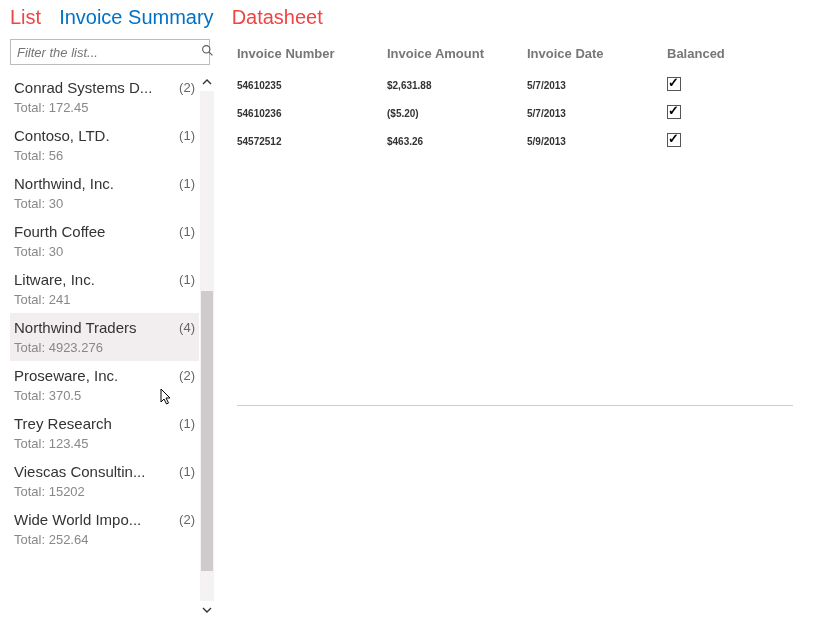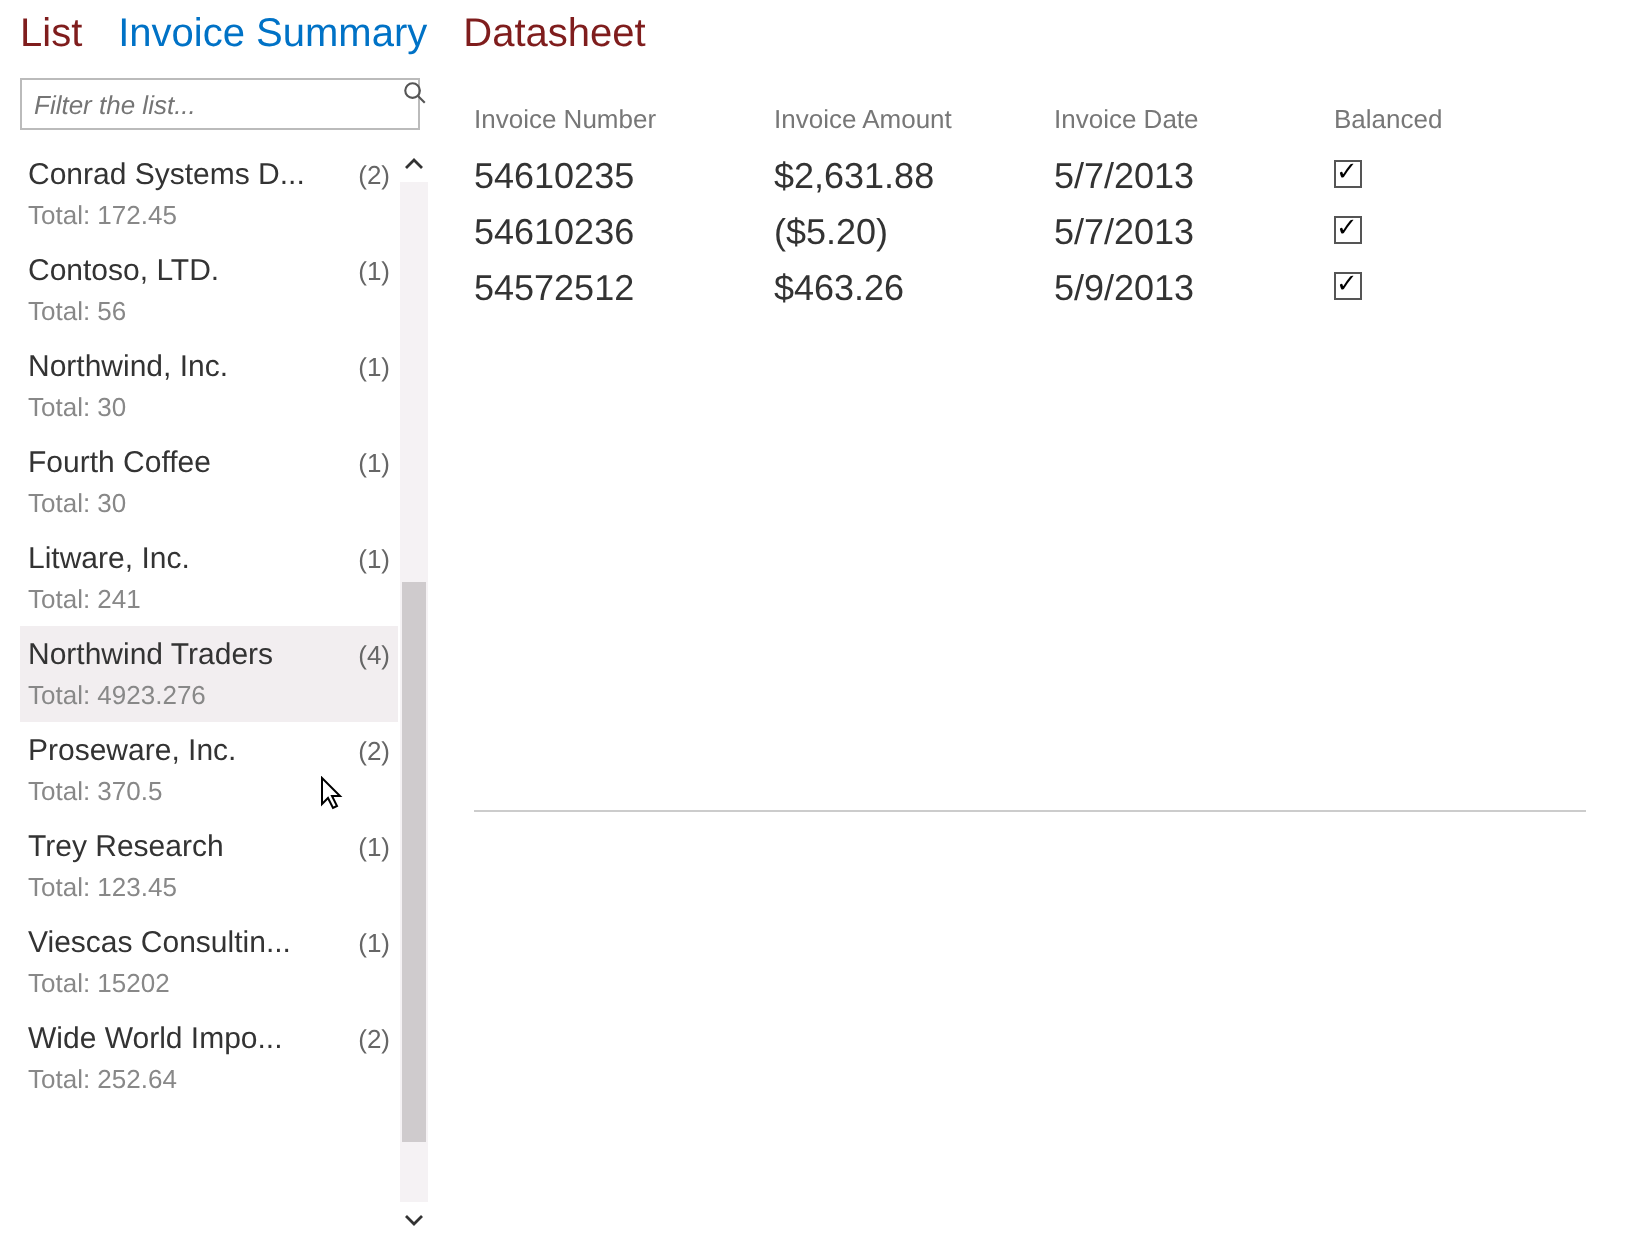"List" .tab { color: #7f1d1d -> #ef4444 }
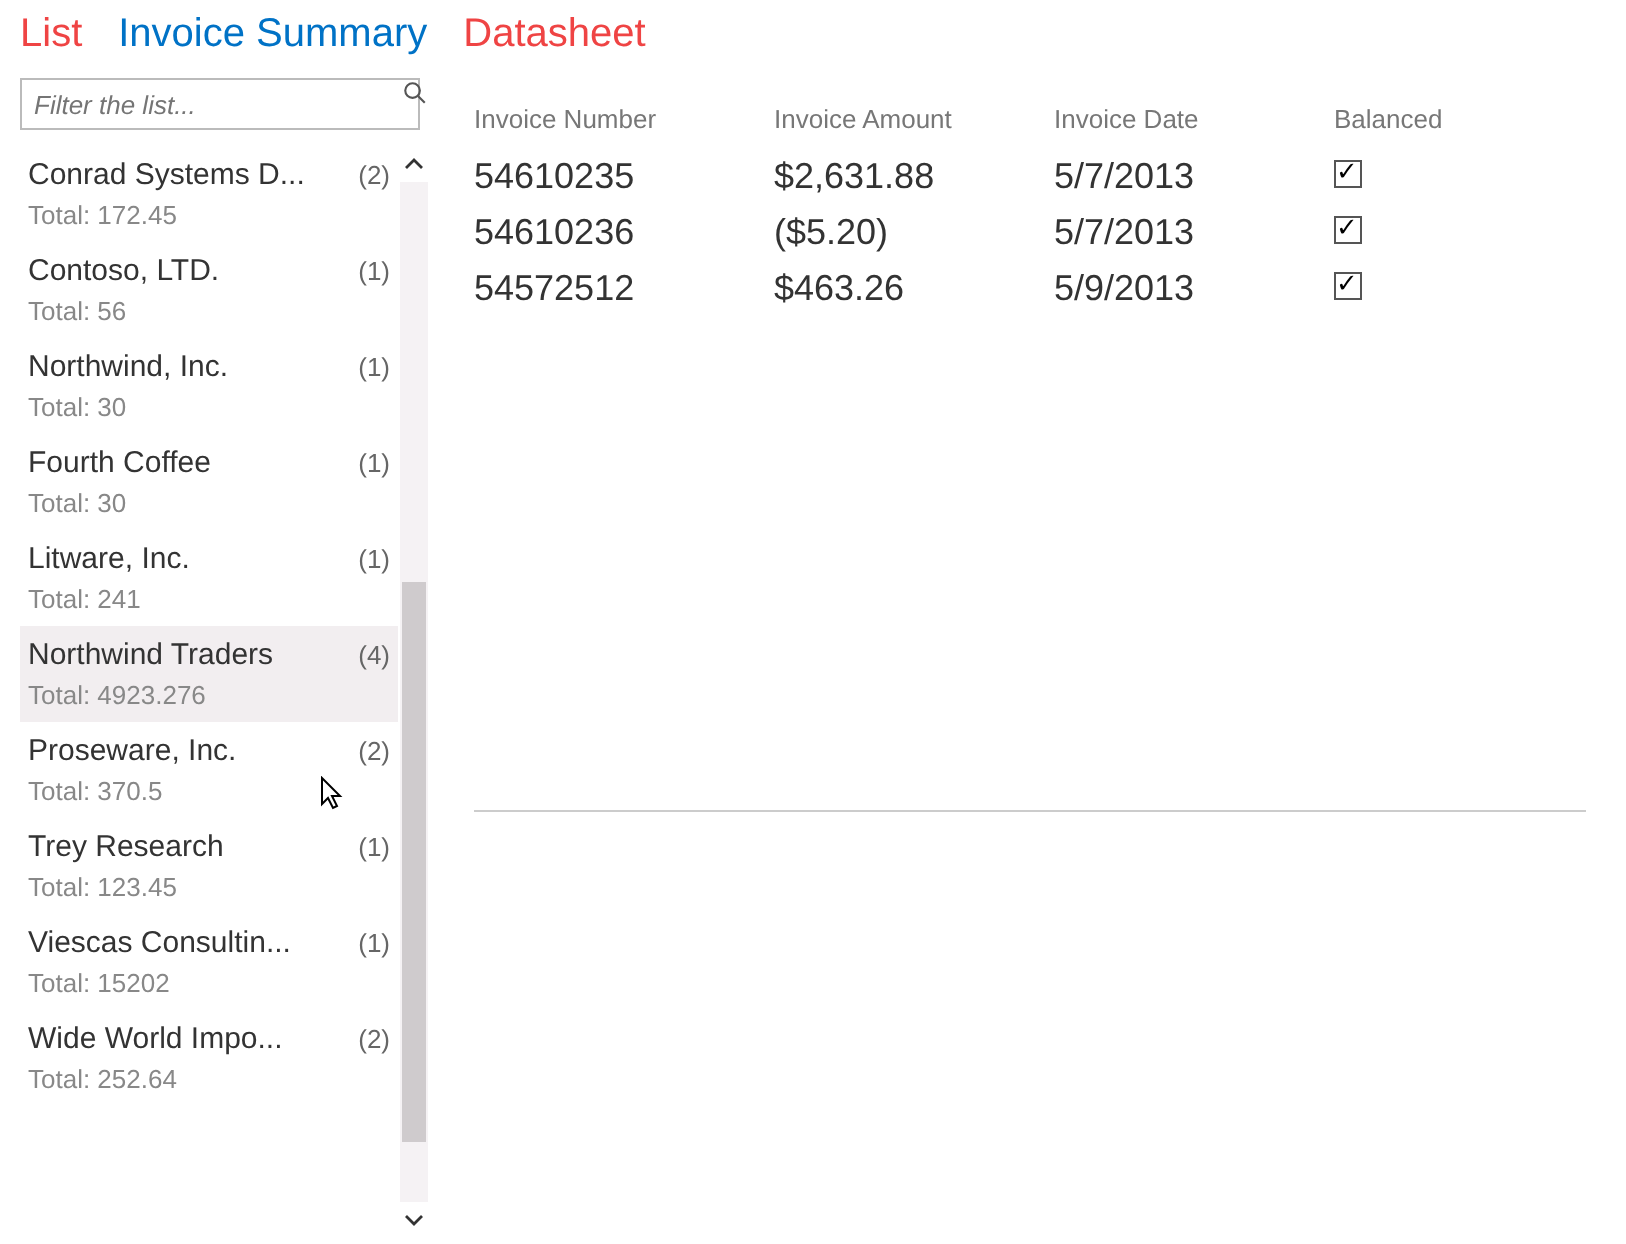"Filter the list..." .filter-wrap { align-items: flex-start -> center }
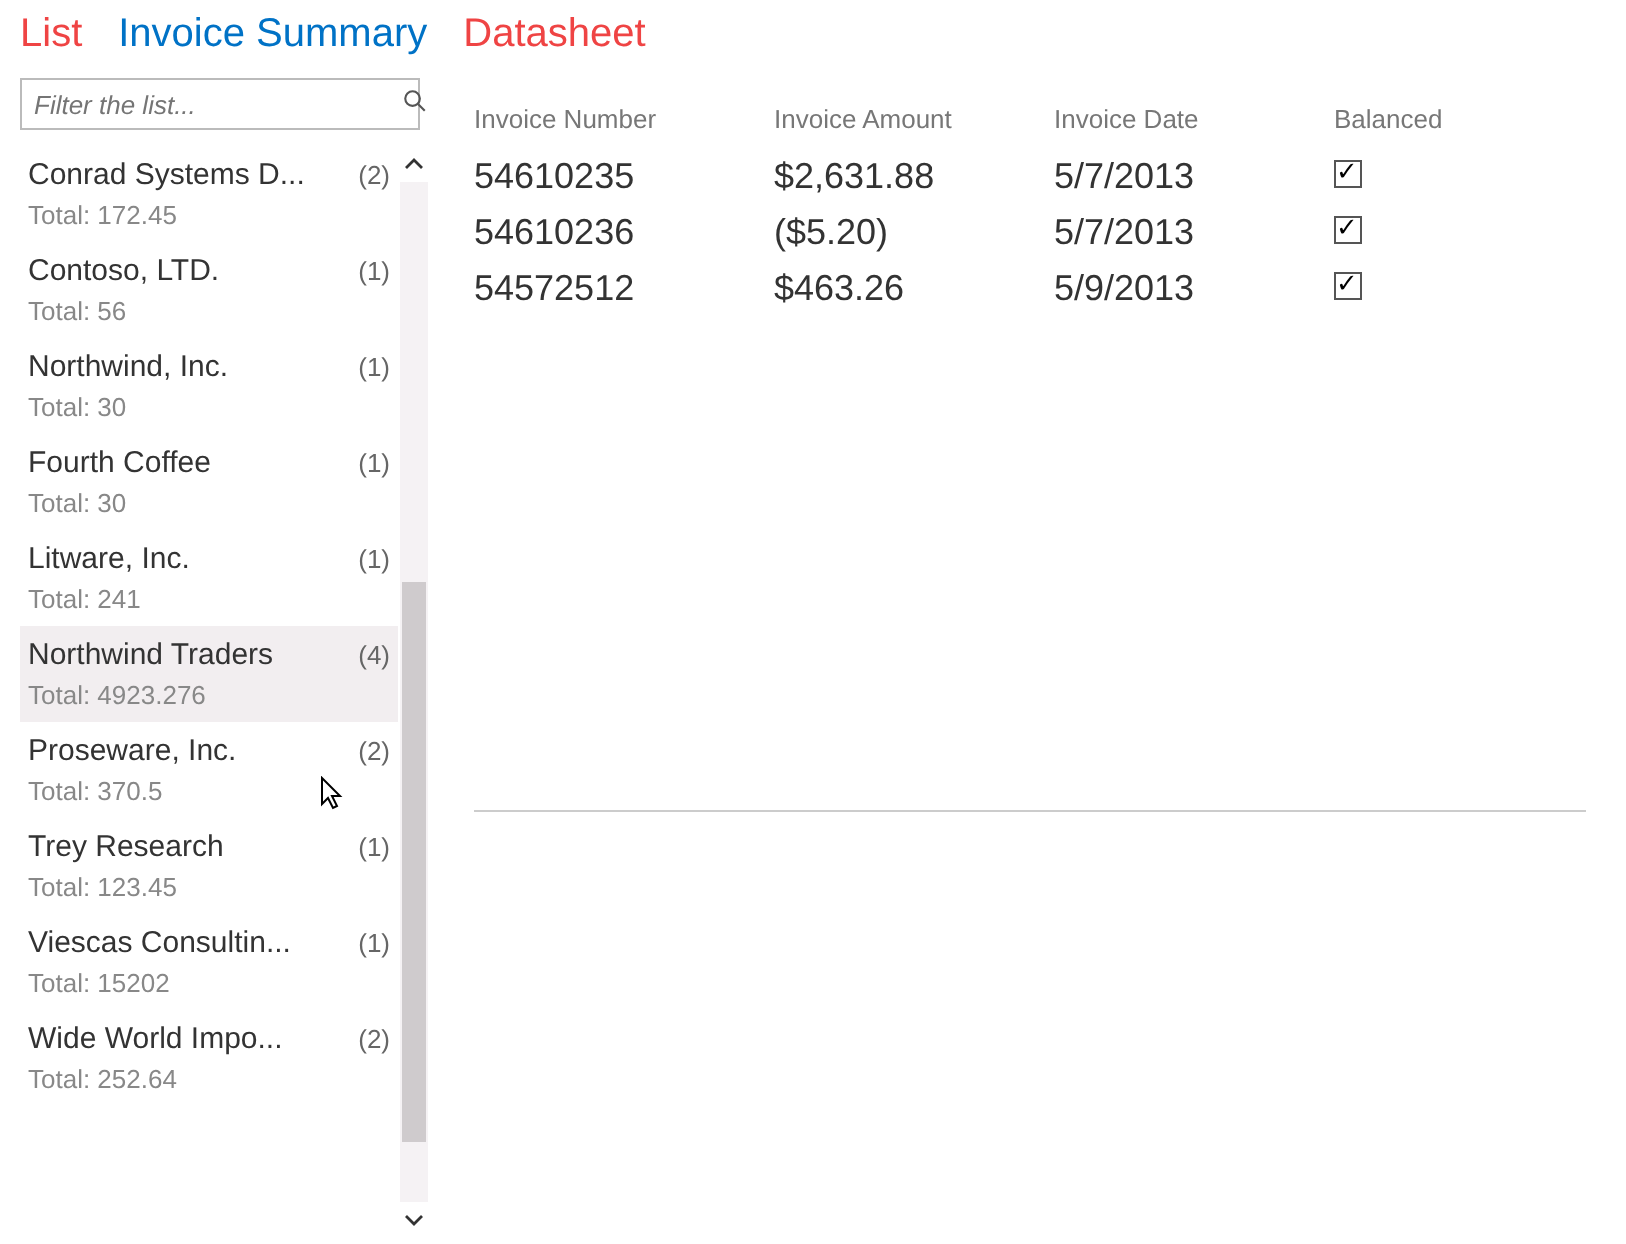"Invoice Number" .thead, .trow { align-items: flex-end -> center; font-weight: none -> bold }
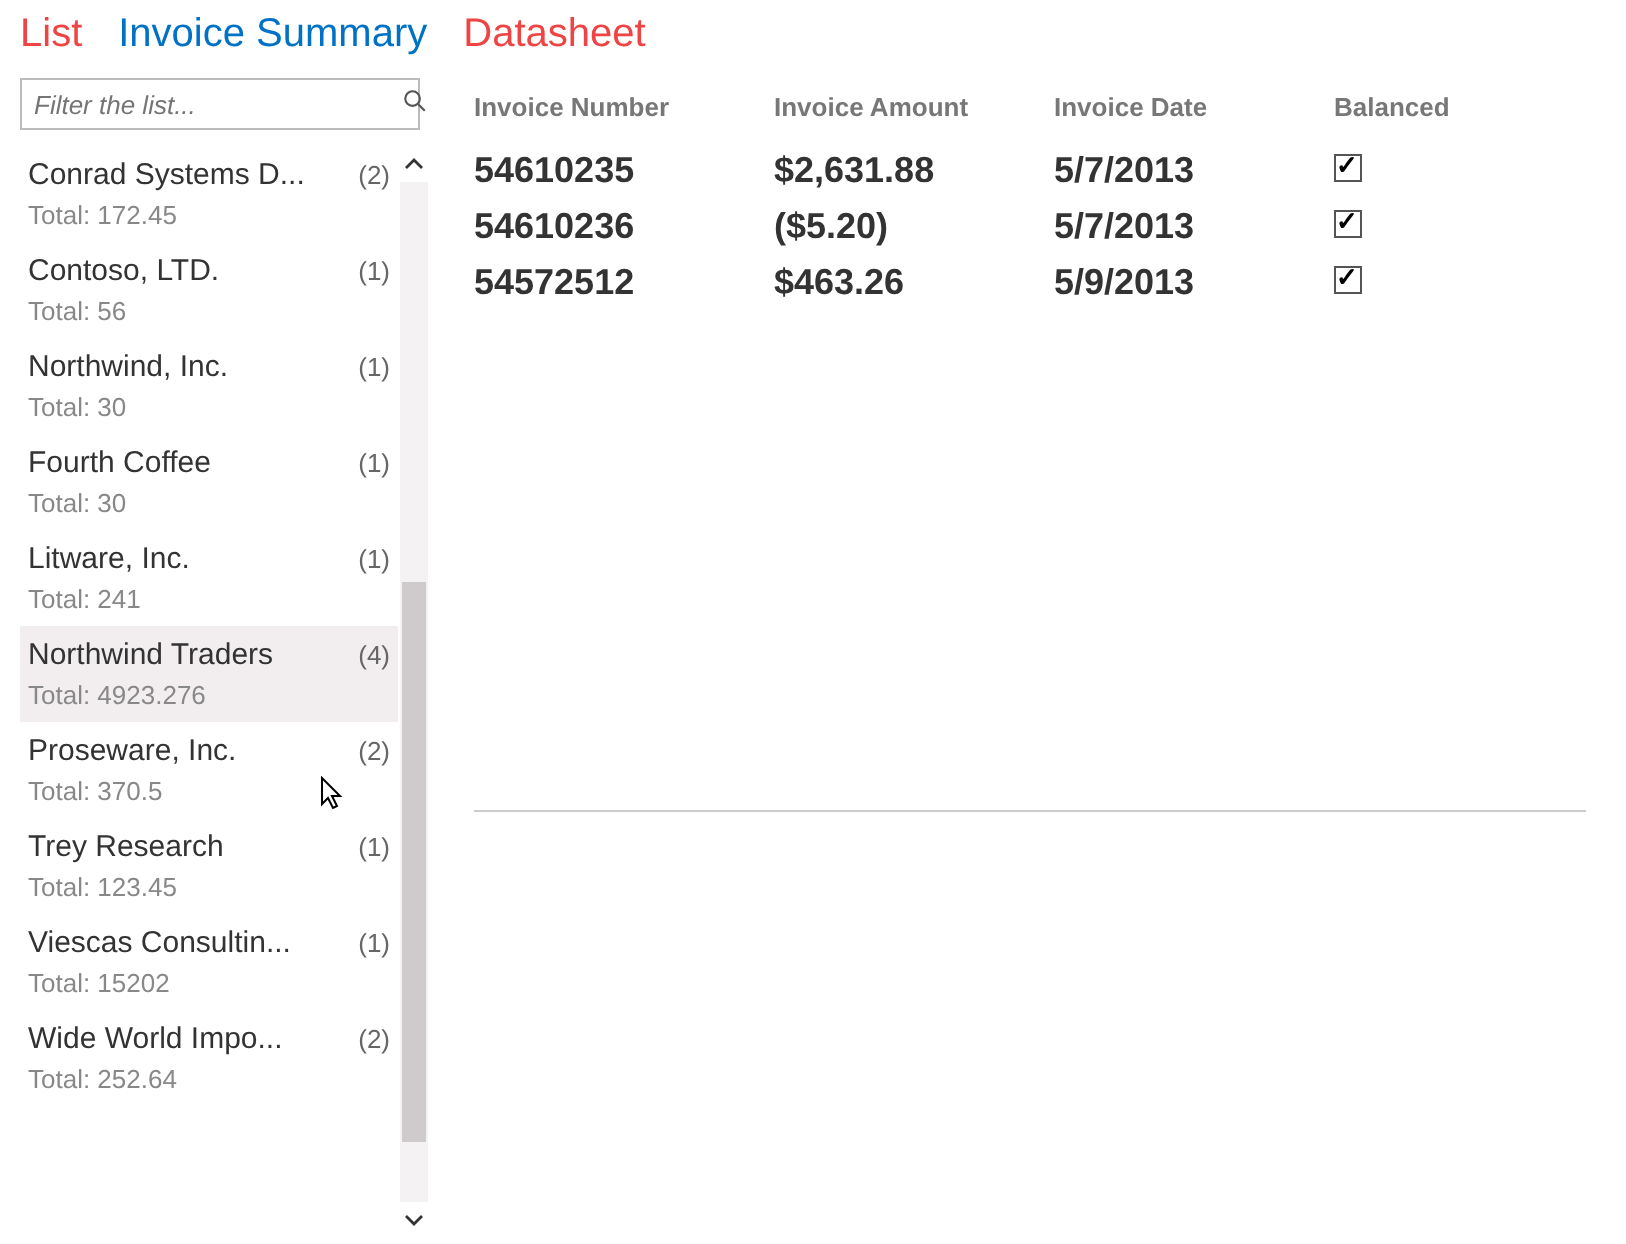"54610235" .trow { font-size: 18px -> 10px }
